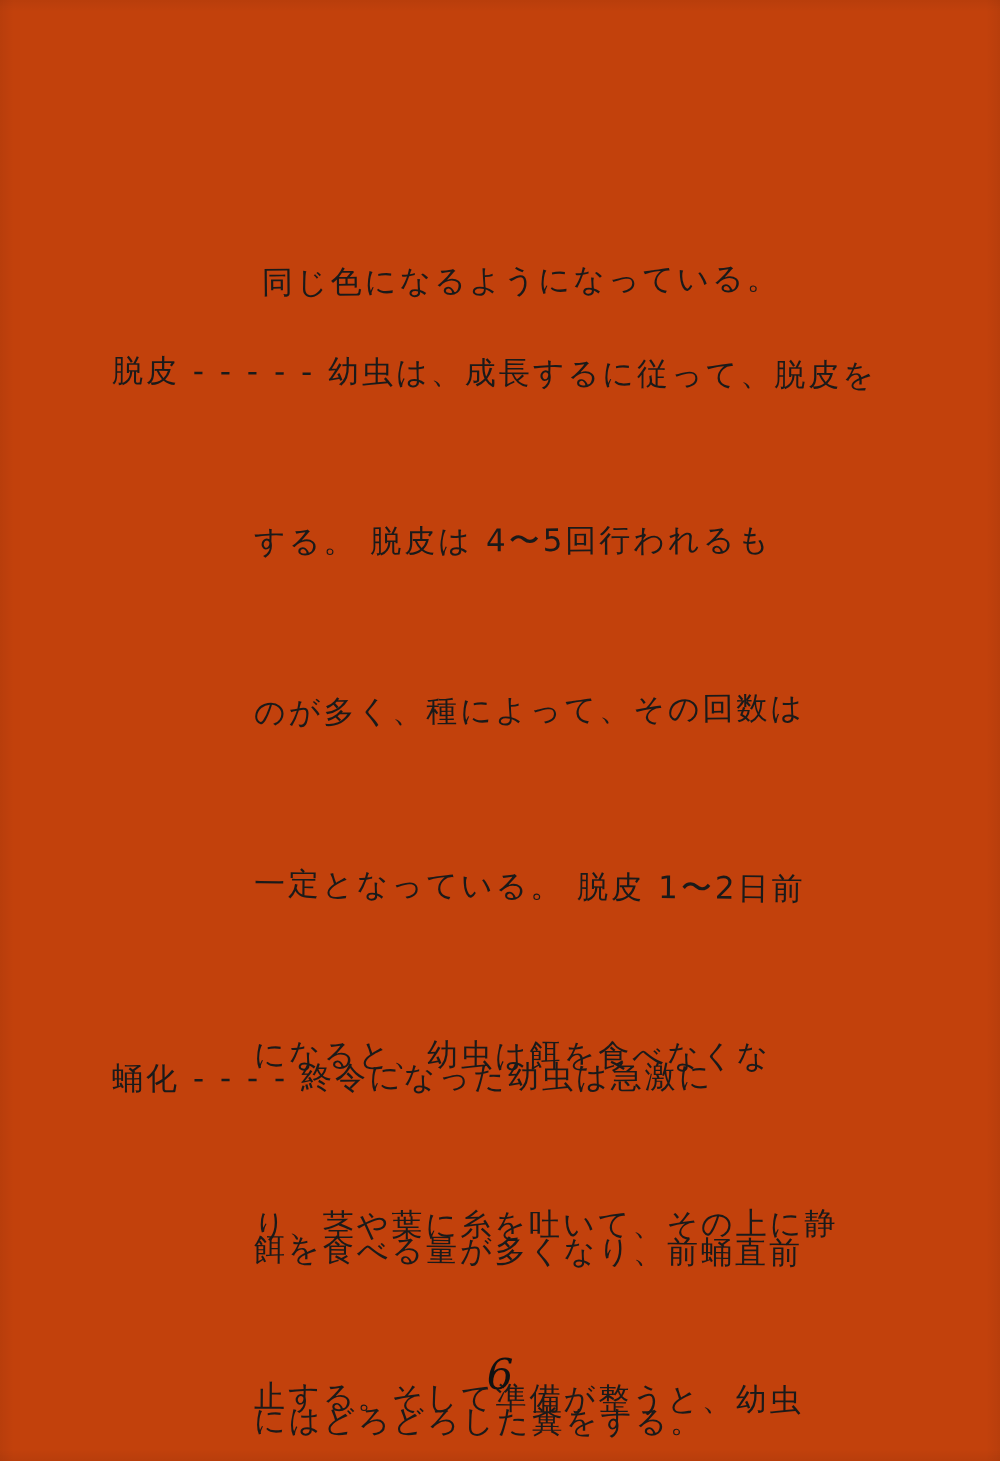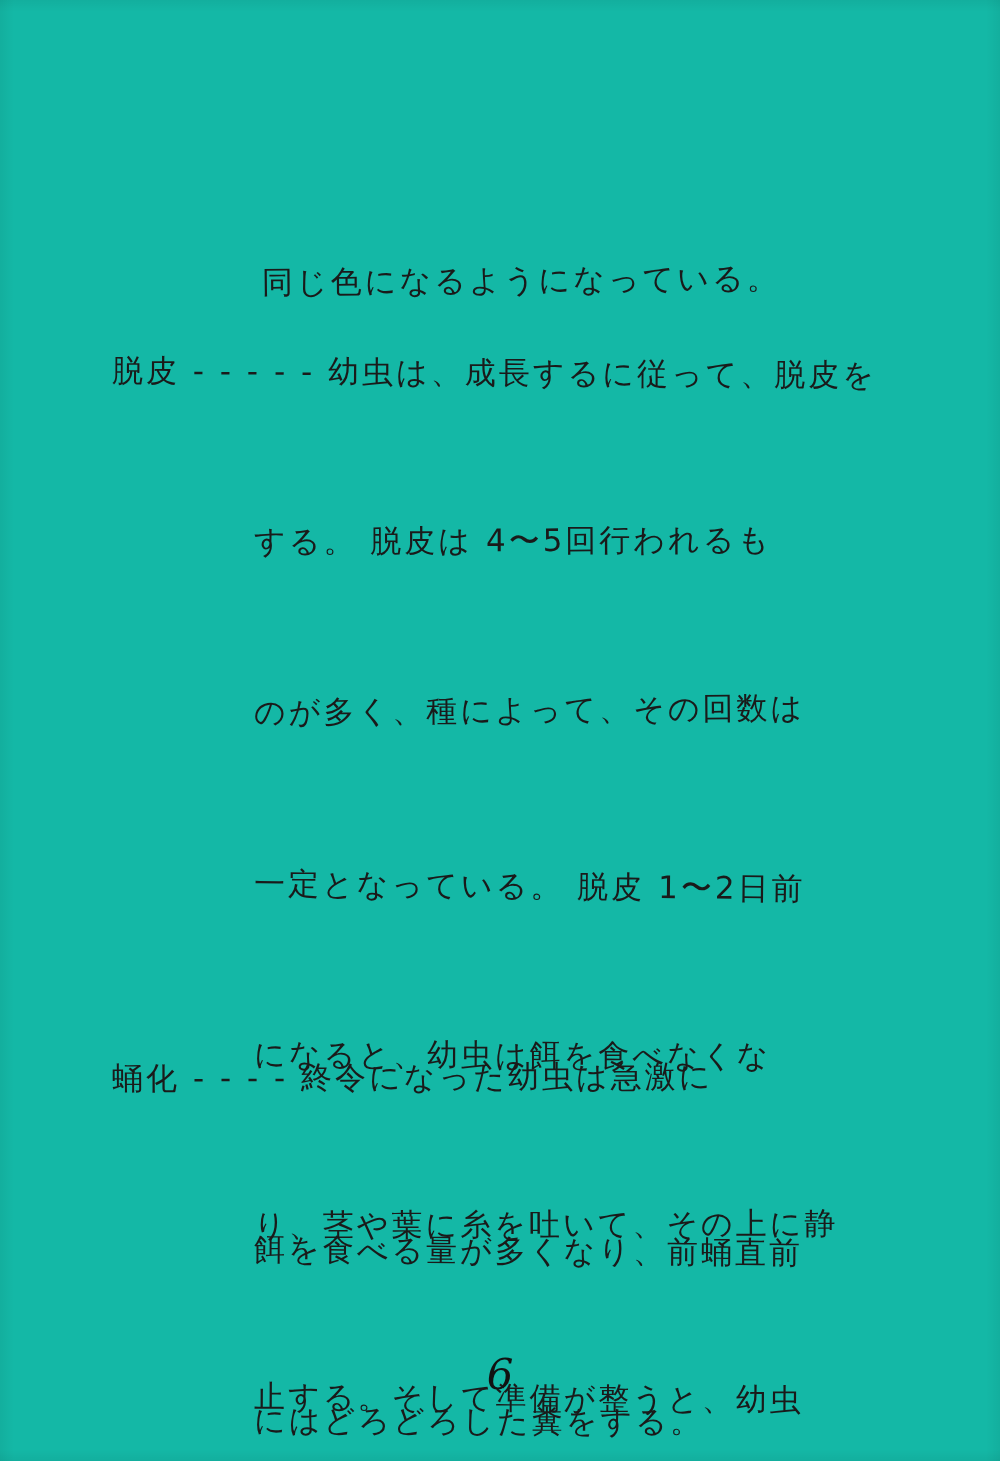"同じ色になるようになっている。" #page { background: #14b8a6 -> #c2410c }
